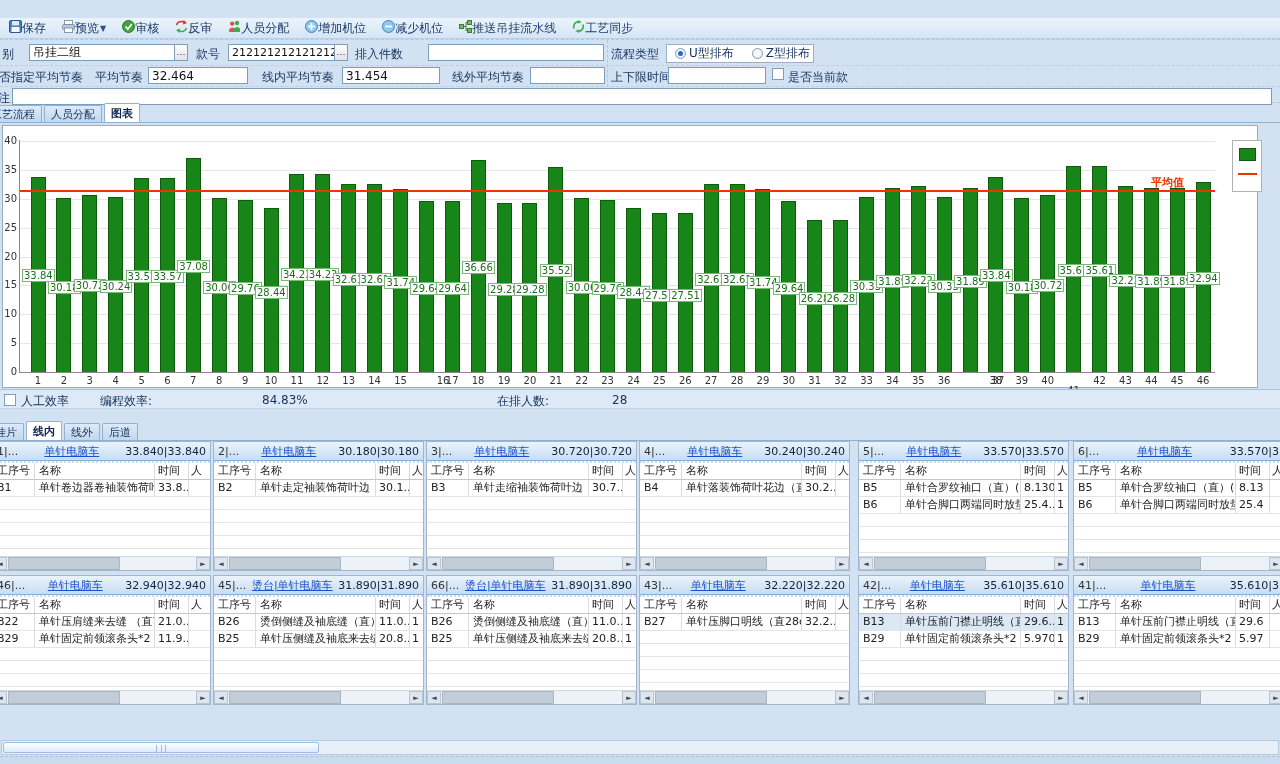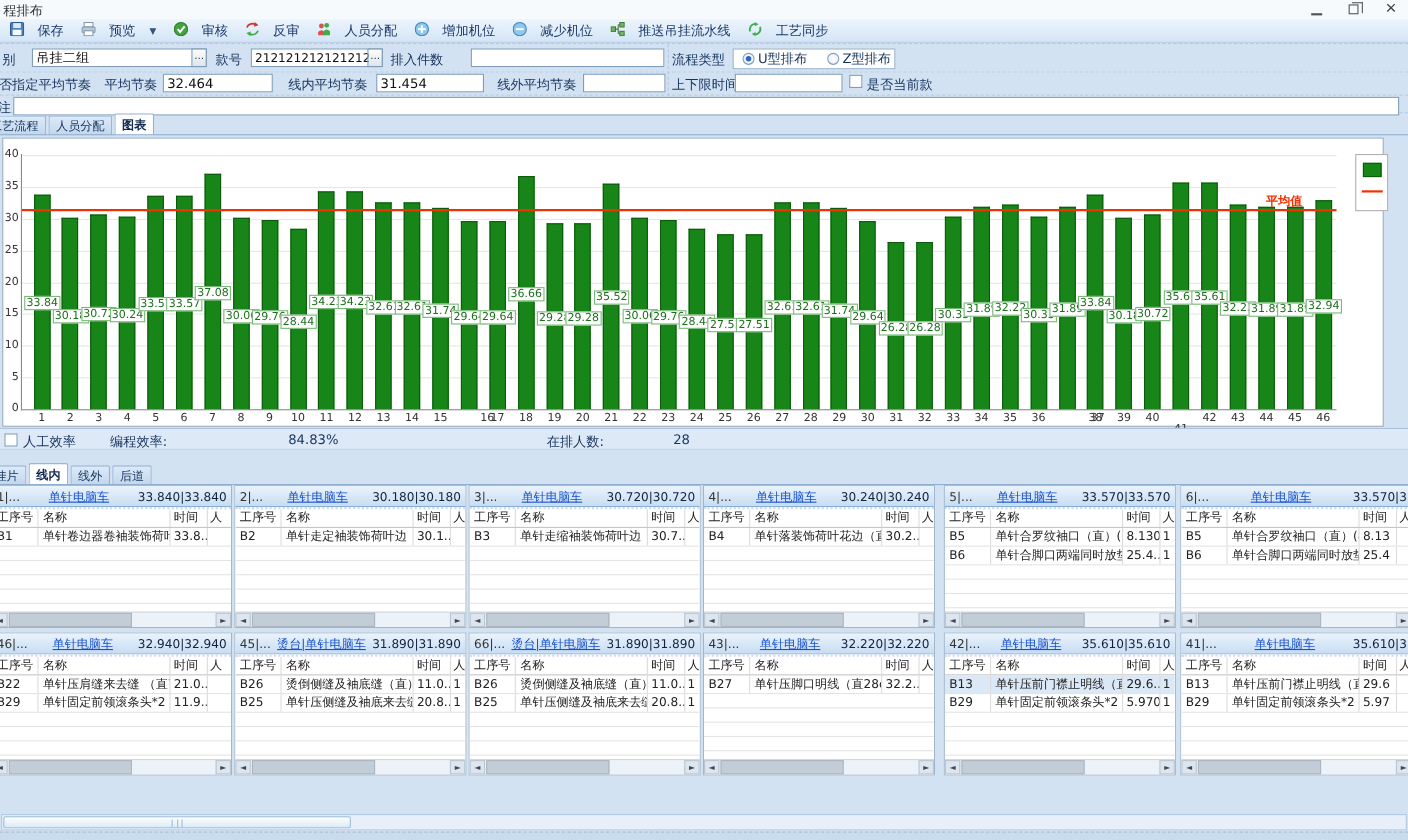"程排布" div.titlebar { html: <div> <span>程排布</span> <div> <span></span> <span></span> <span>✕</span> </div> </div> -> none }
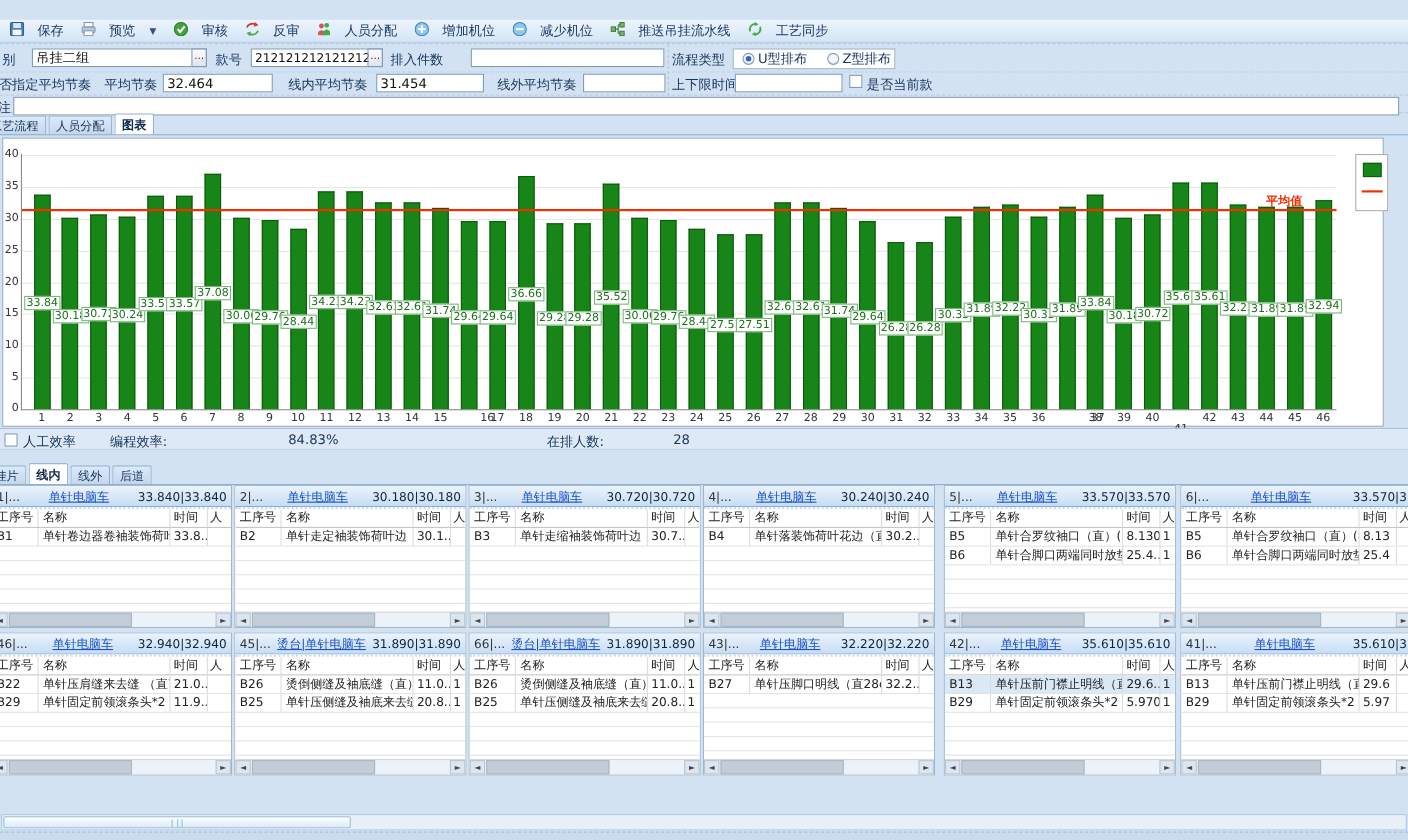"保存" .tbtn { gap: 12px -> 0 }
